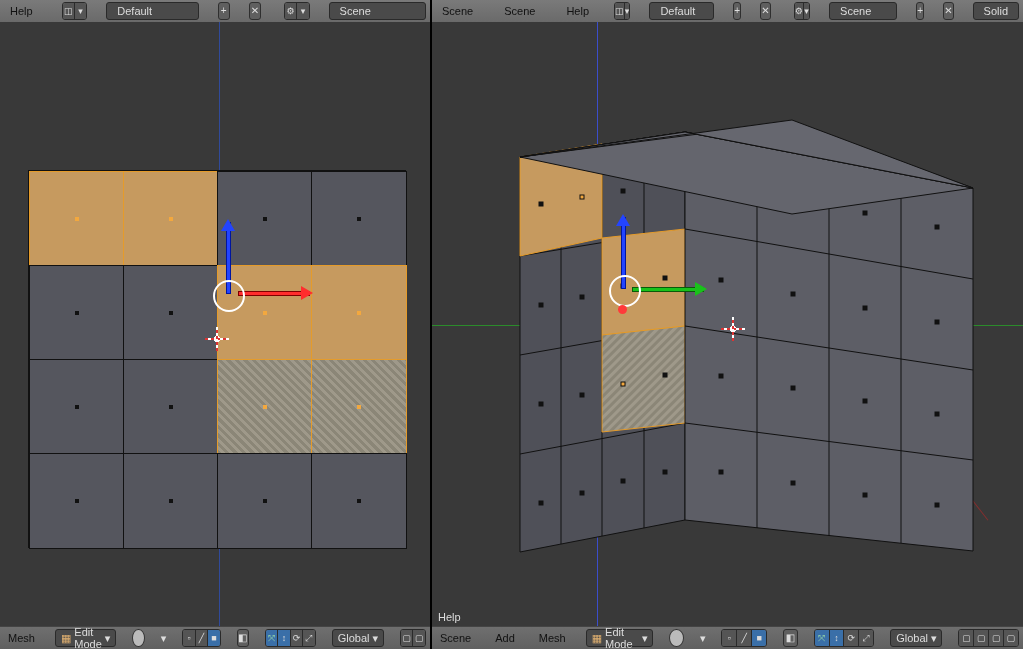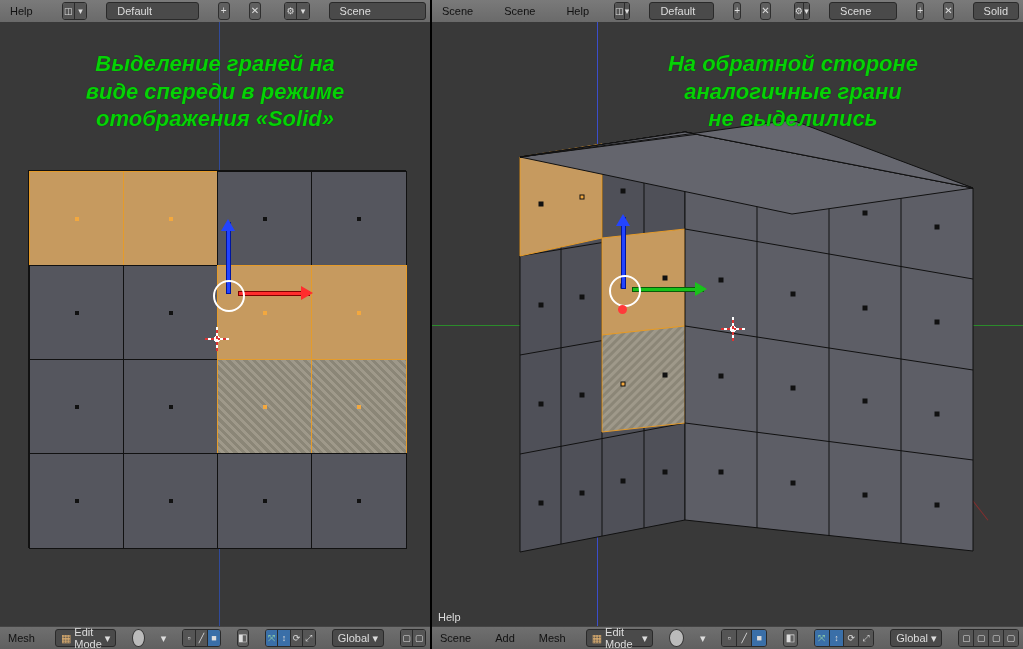"Выделение граней на" div.annot { html: <div>Выделение граней на<br>виде спереди в режиме<br>отображения «Solid»</div> -> none }
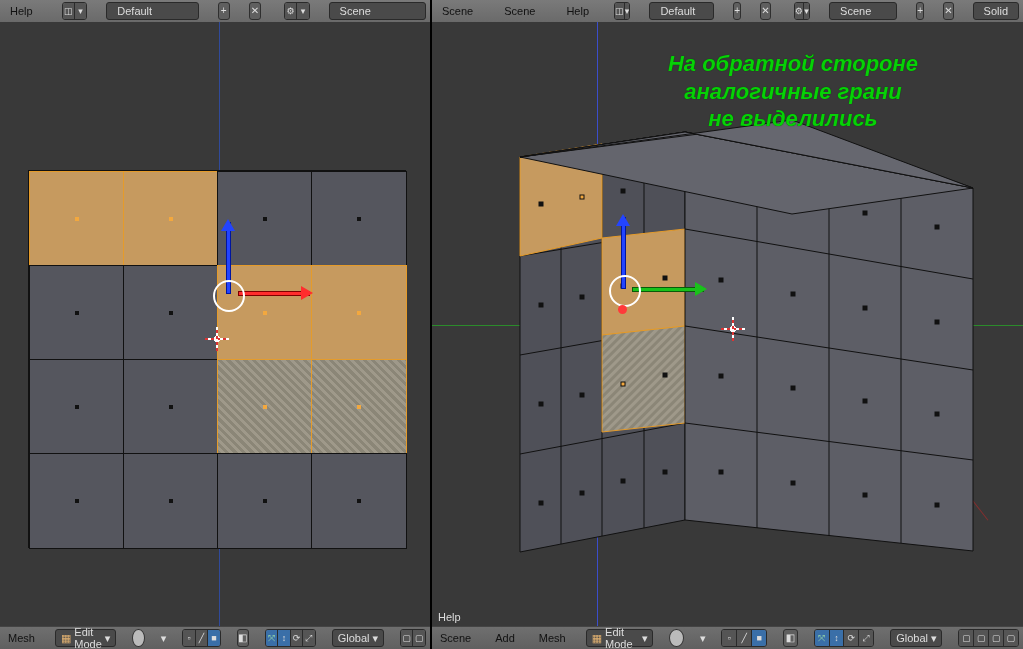"На обратной стороне" div.annot { html: <div>На обратной стороне<br>аналогичные грани<br>не выделились</div> -> none }
